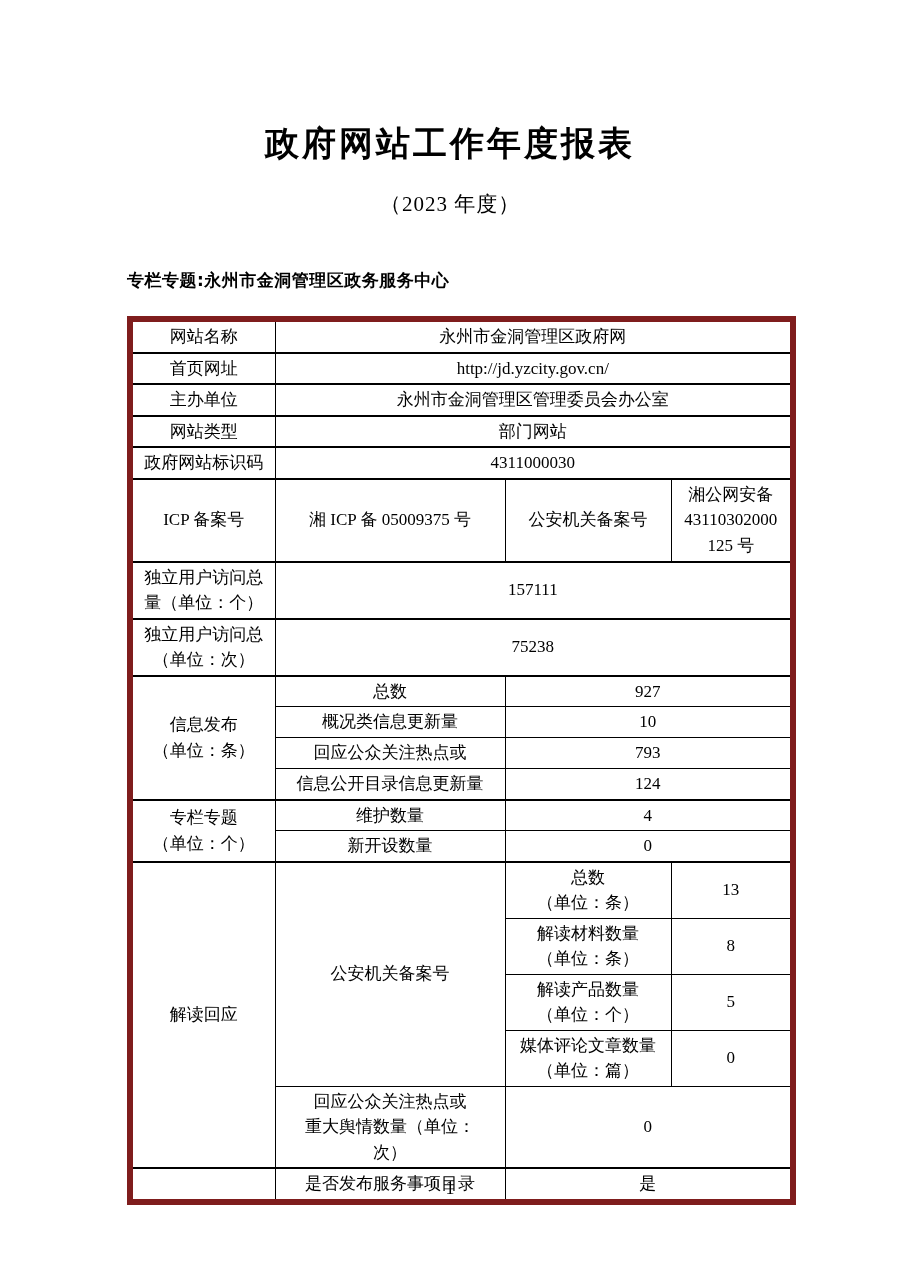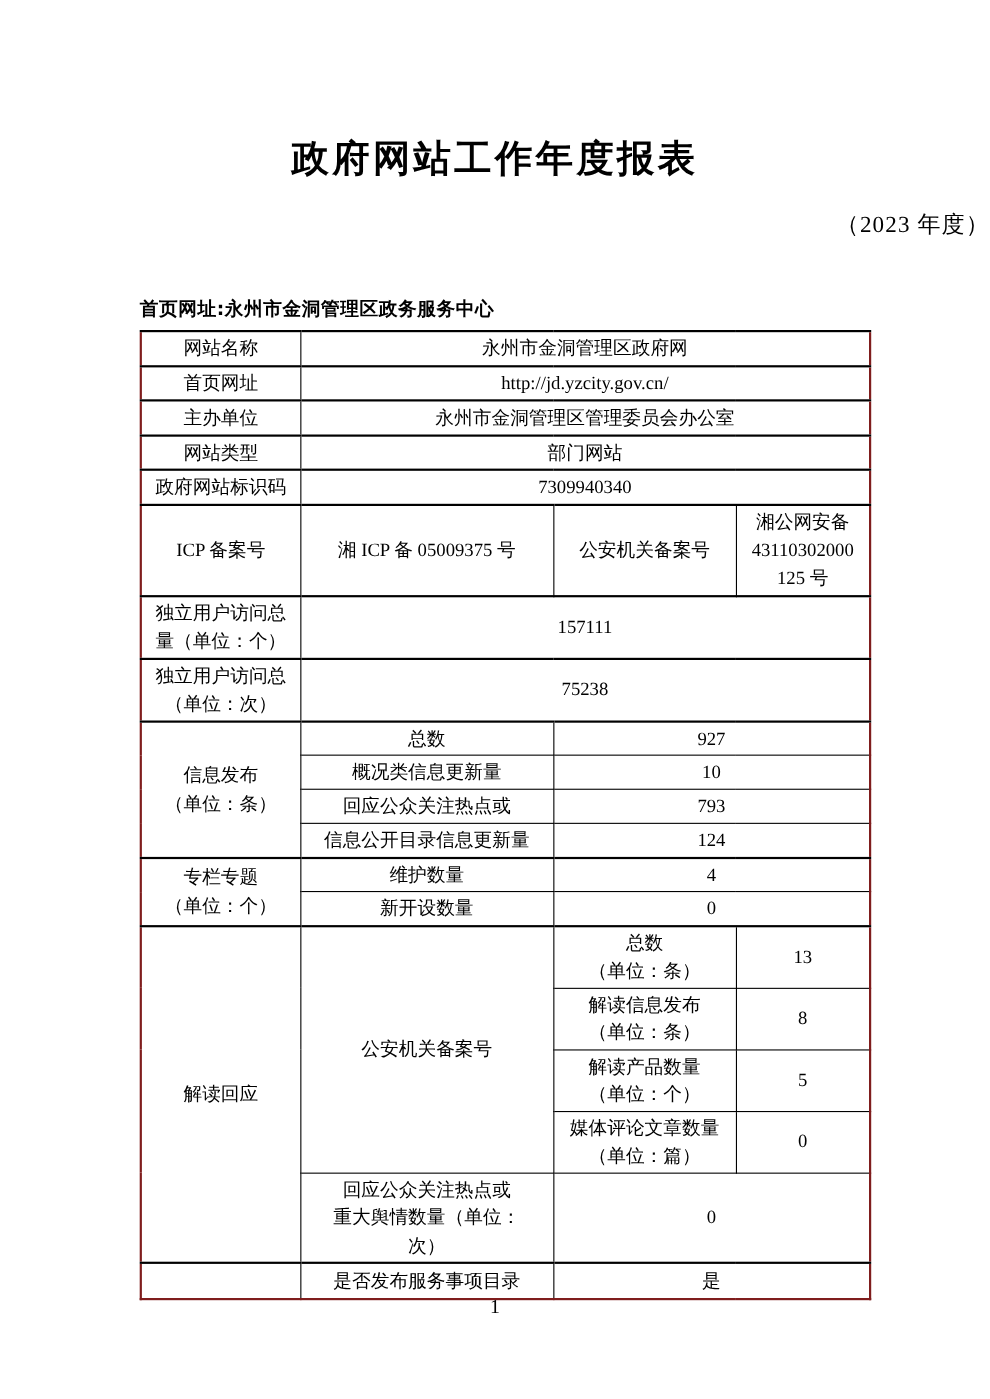"（2023 年度）" .doc-subtitle { text-align: right -> center }
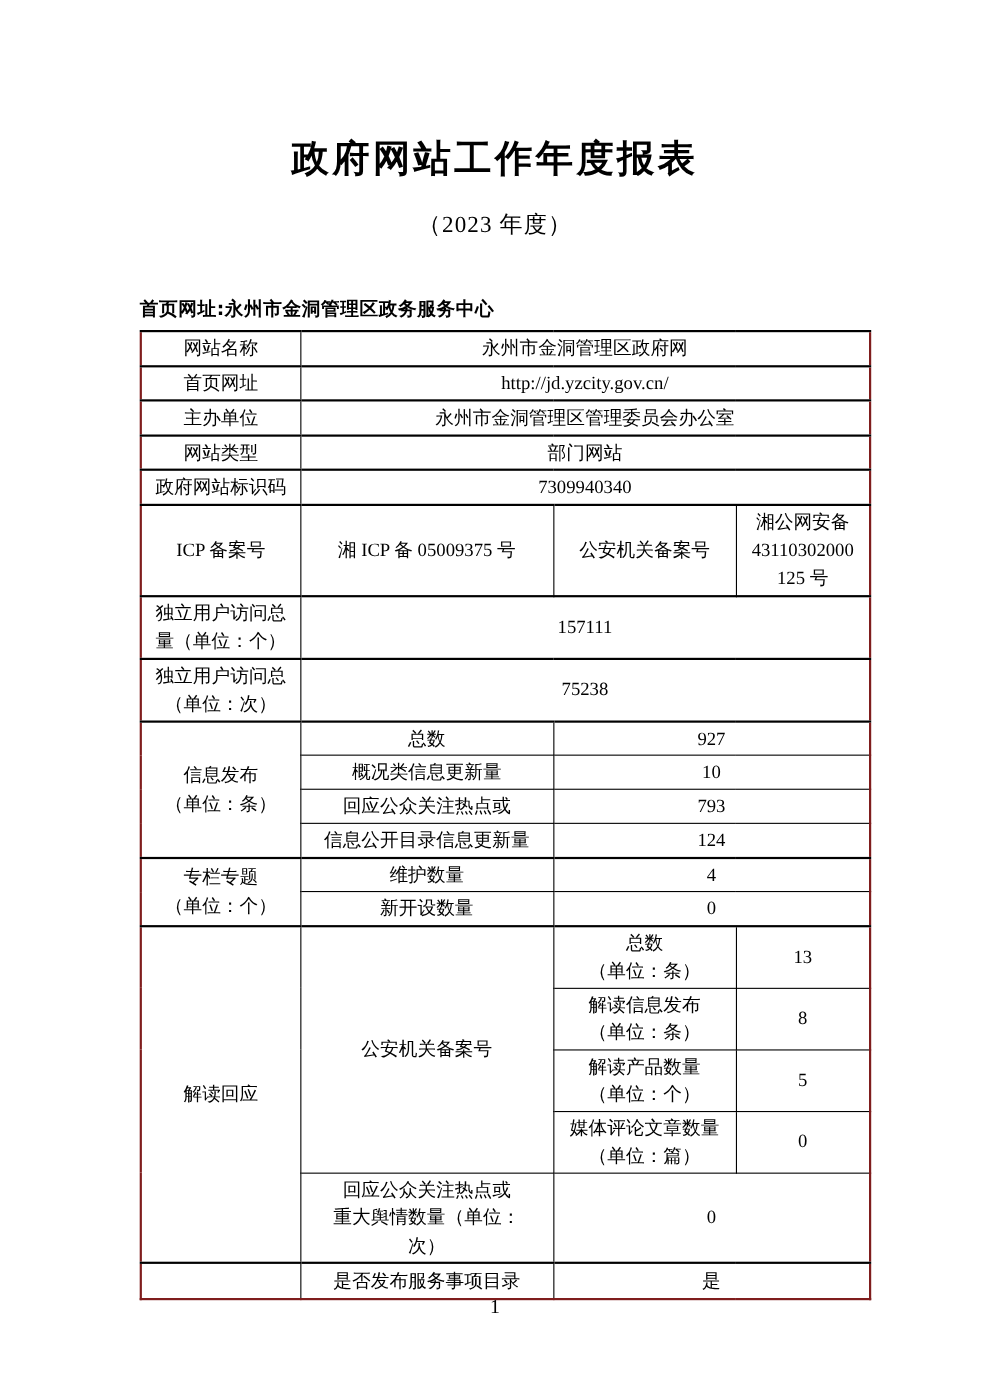"首页网址:永州市金洞管理区政务服务中心" div.report-unit { text: 首页网址 -> 专栏专题 }
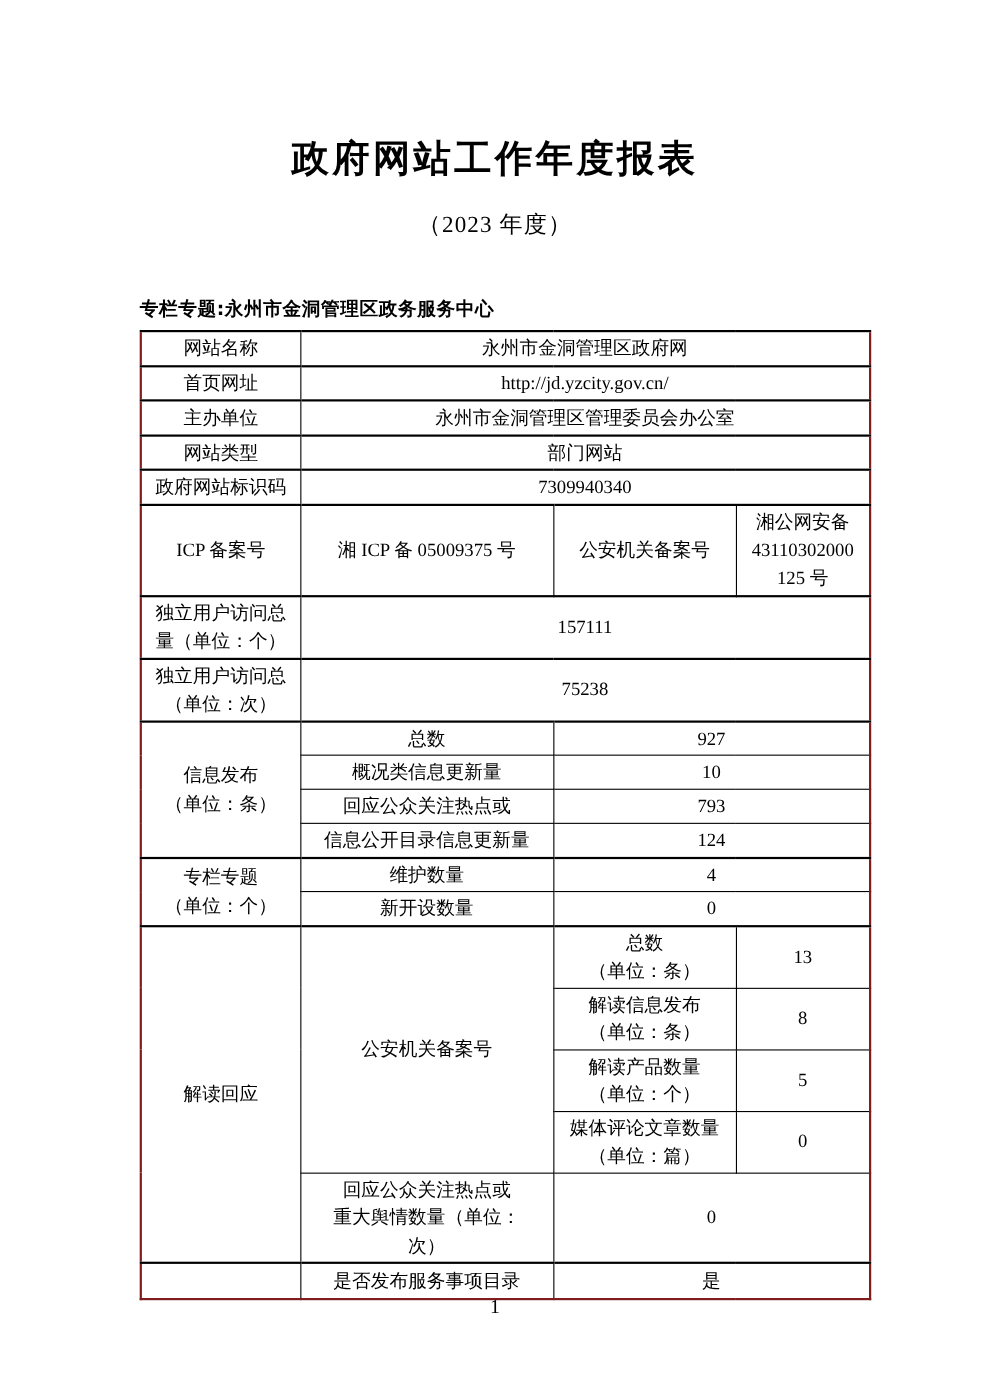"网站名称" table.report { border: 2px solid #7f1d1d -> 6px solid #7f1d1d; top: 300px -> 316px }
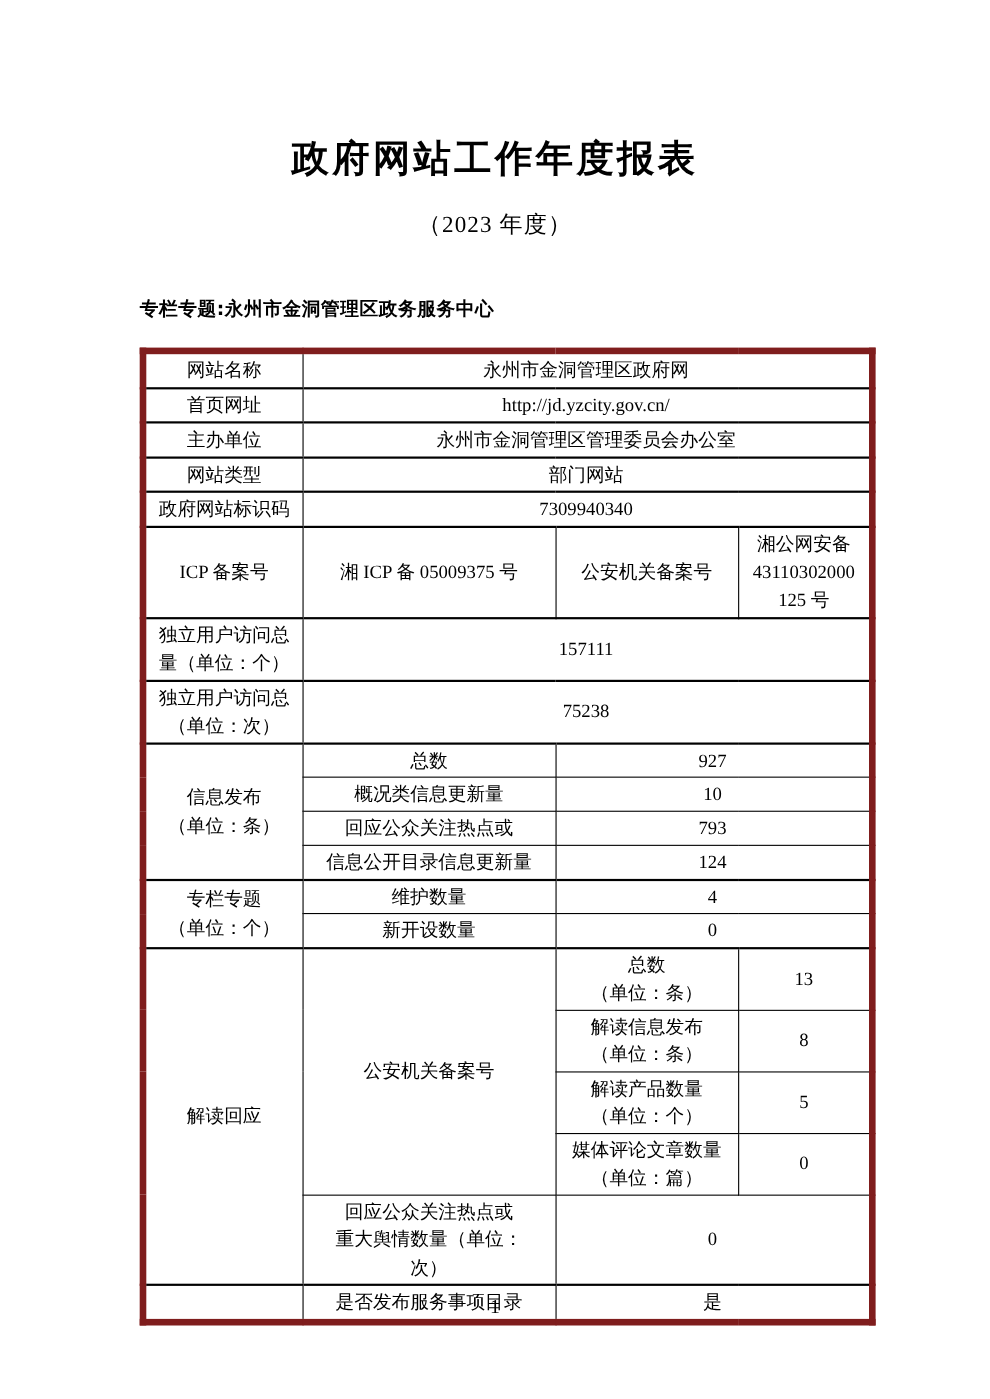"7309940340" td { text: 7309940340 -> 4311000030 }
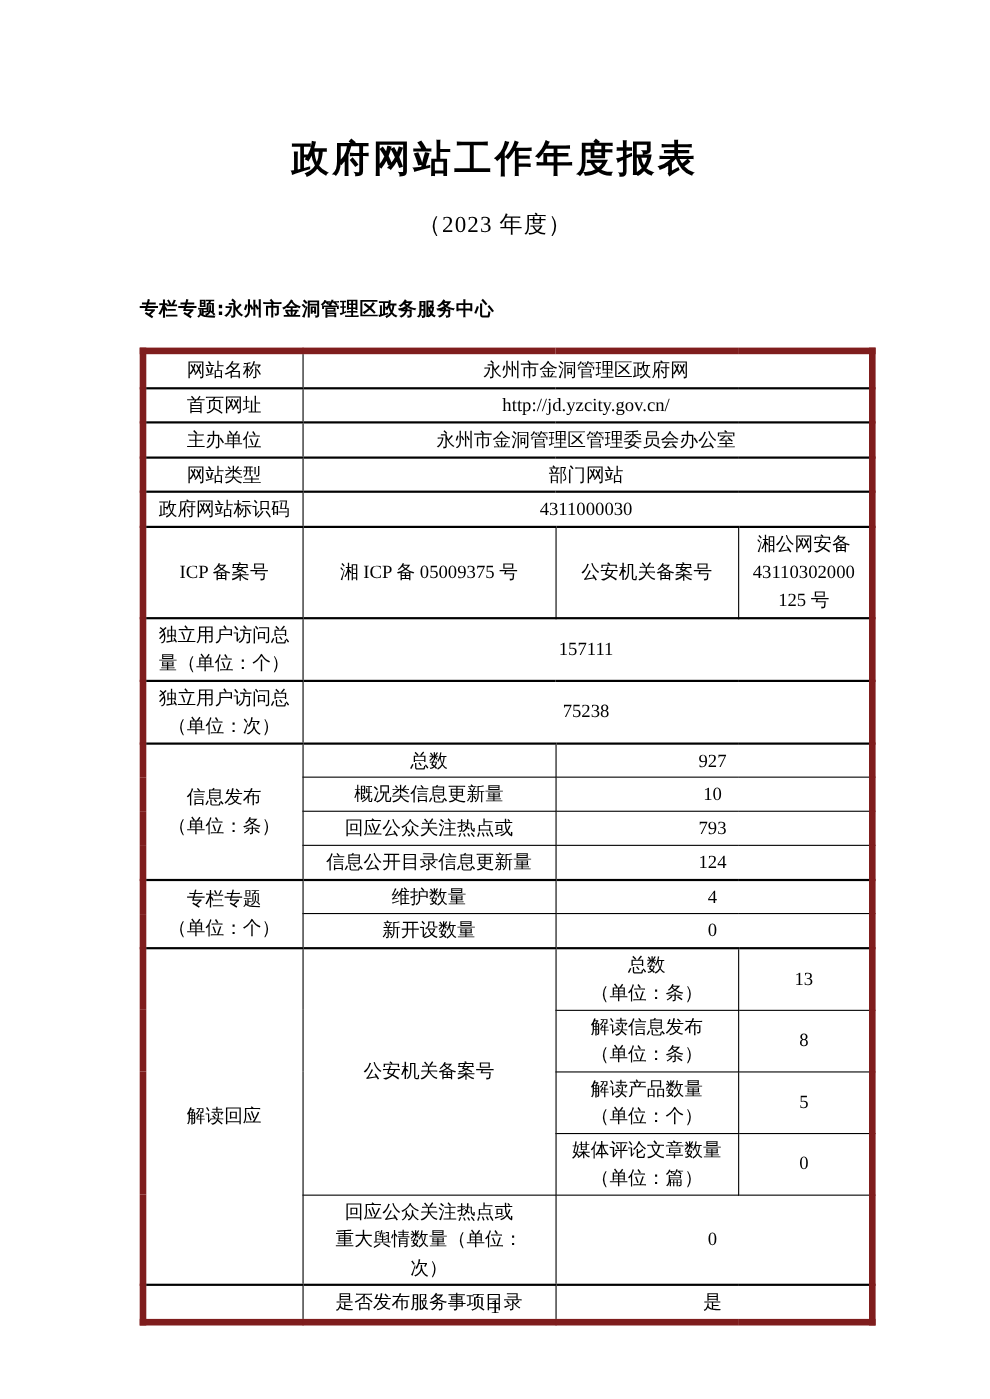"解读信息发布" td { text: 信息发布 -> 材料数量 }
